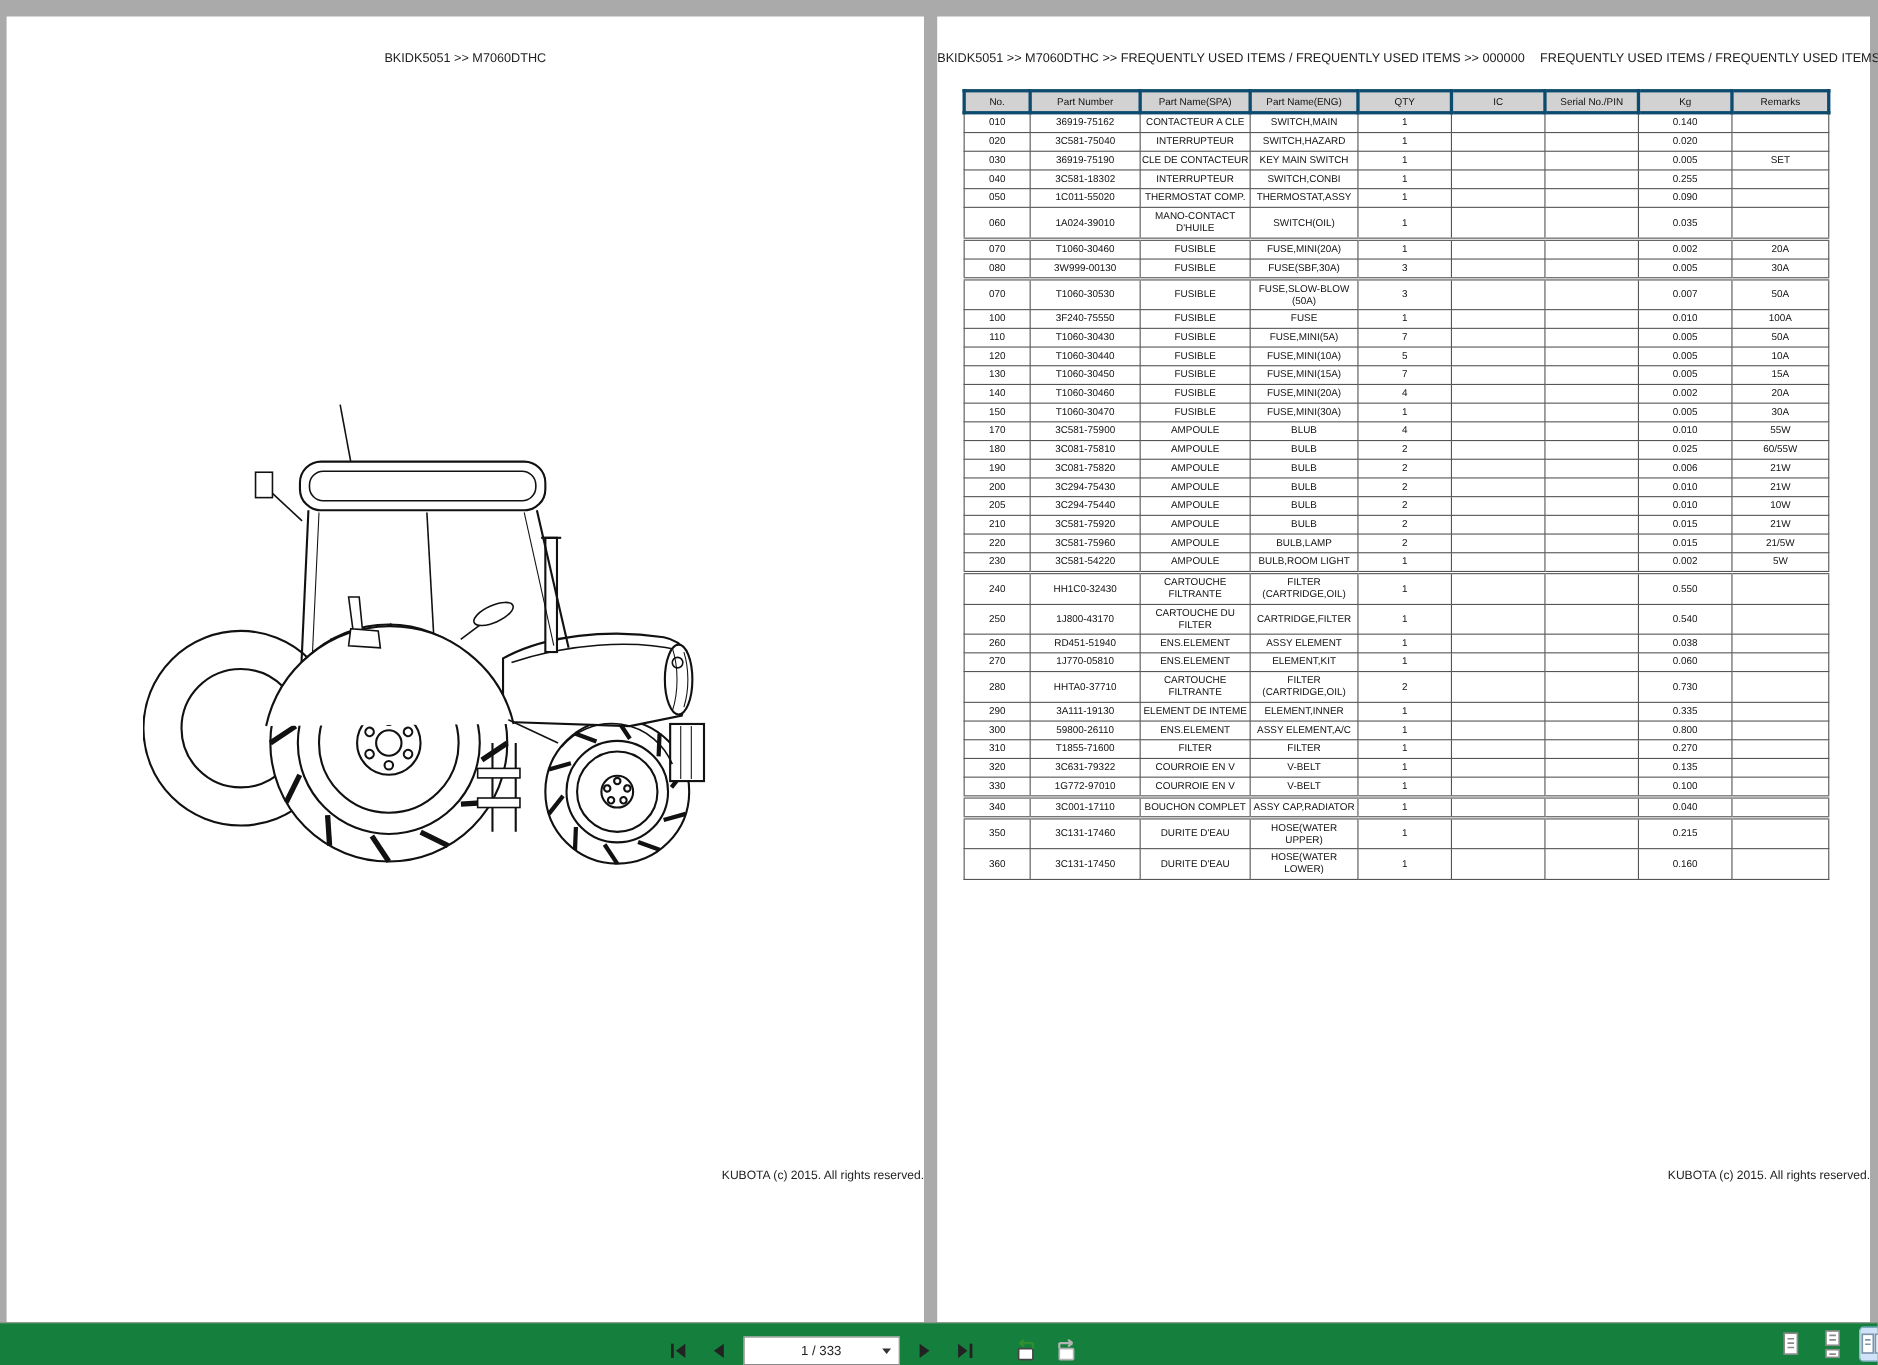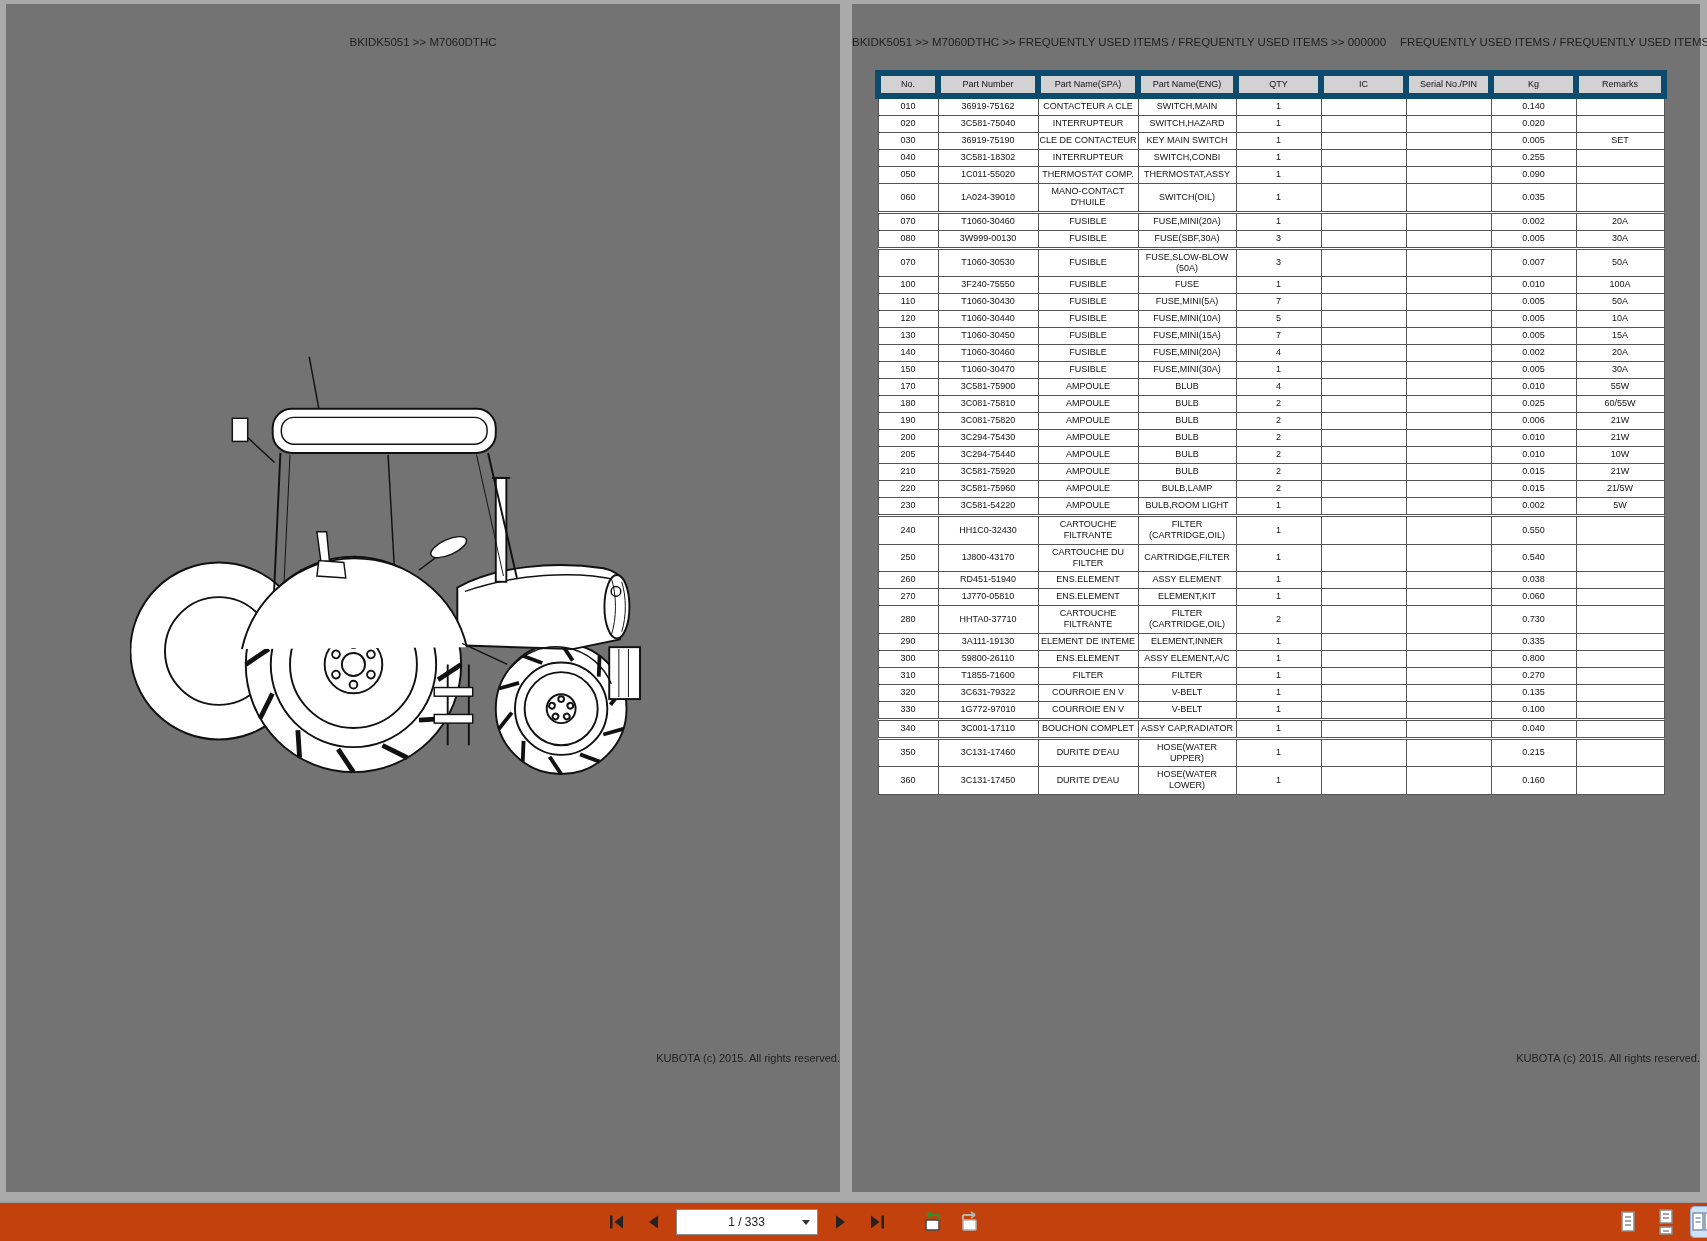"BKIDK5051 >> M7060DTHC" .page { background: #737373 -> #ffffff; top: 4px -> 15px }
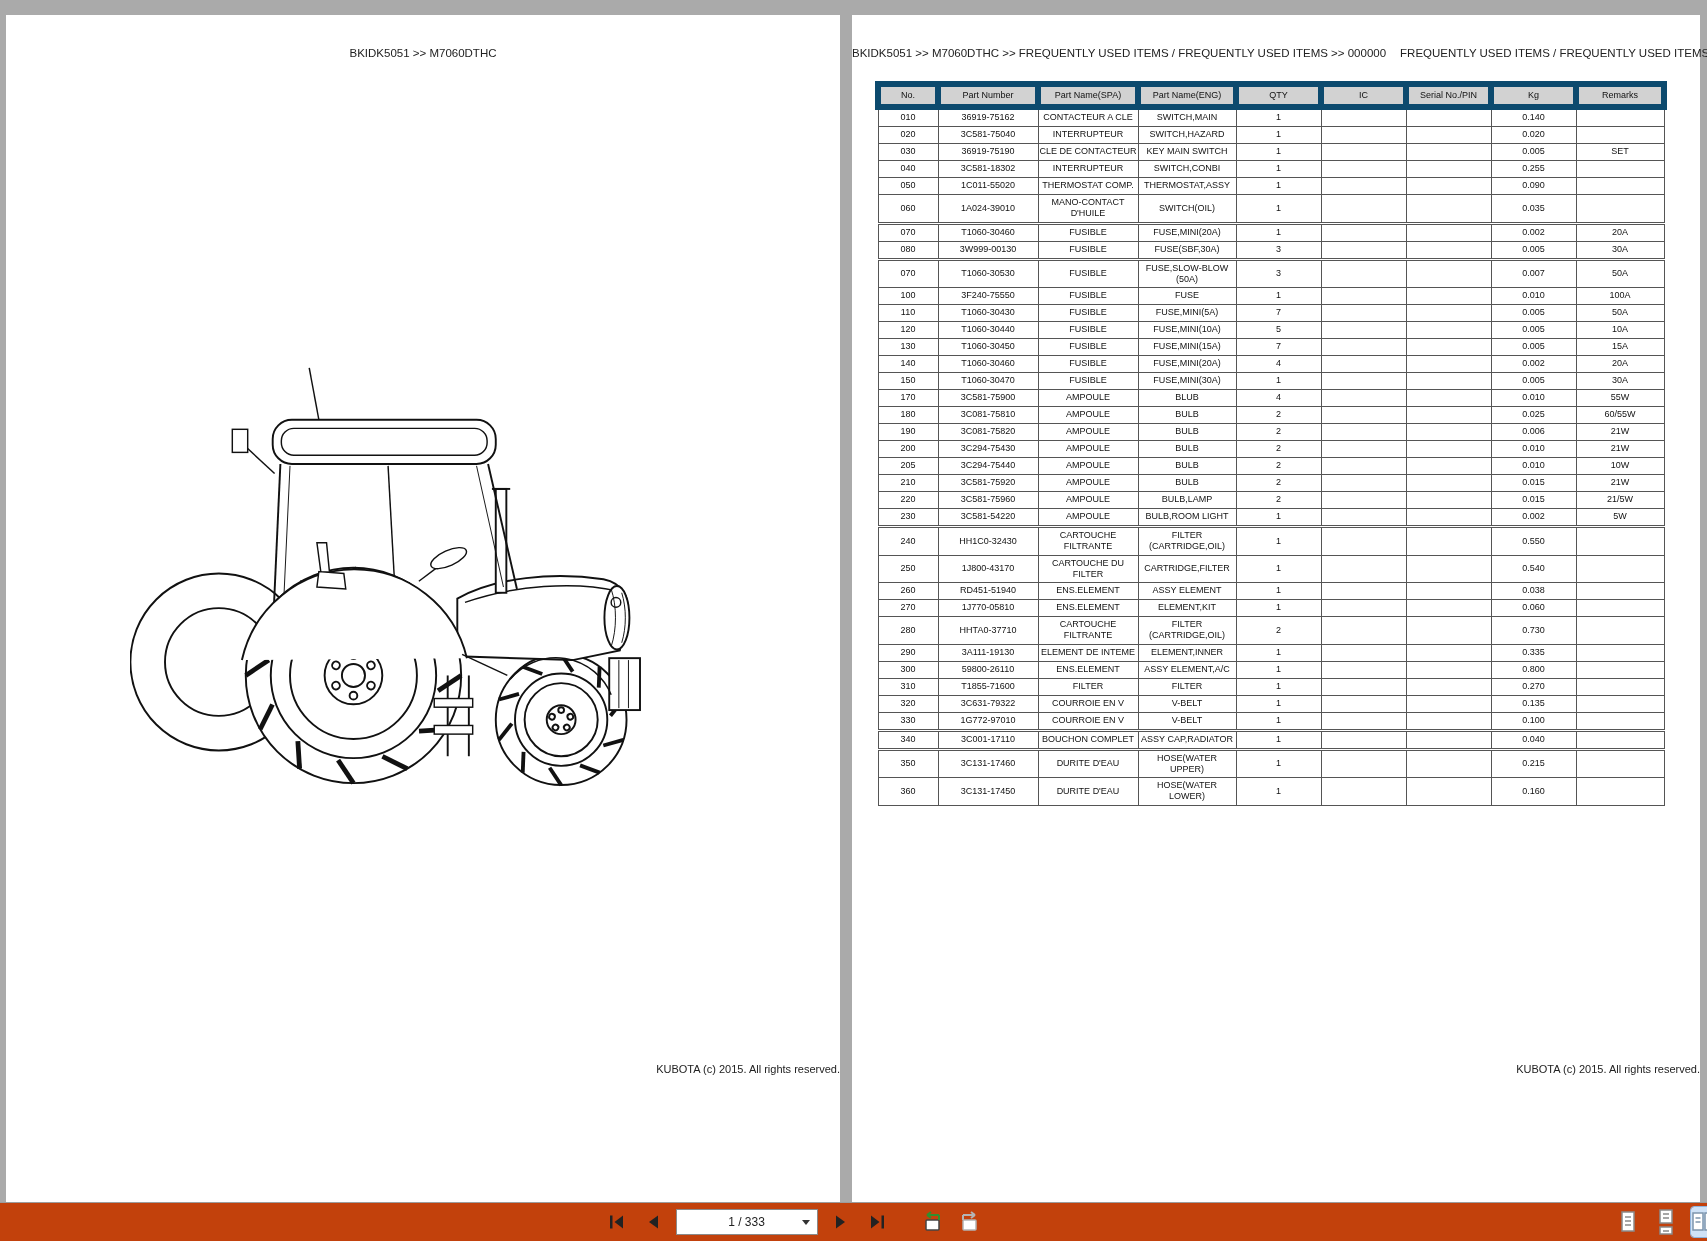"No." #parts-table th { border: 6px solid #0c4a6e -> 3px solid #0c4a6e }
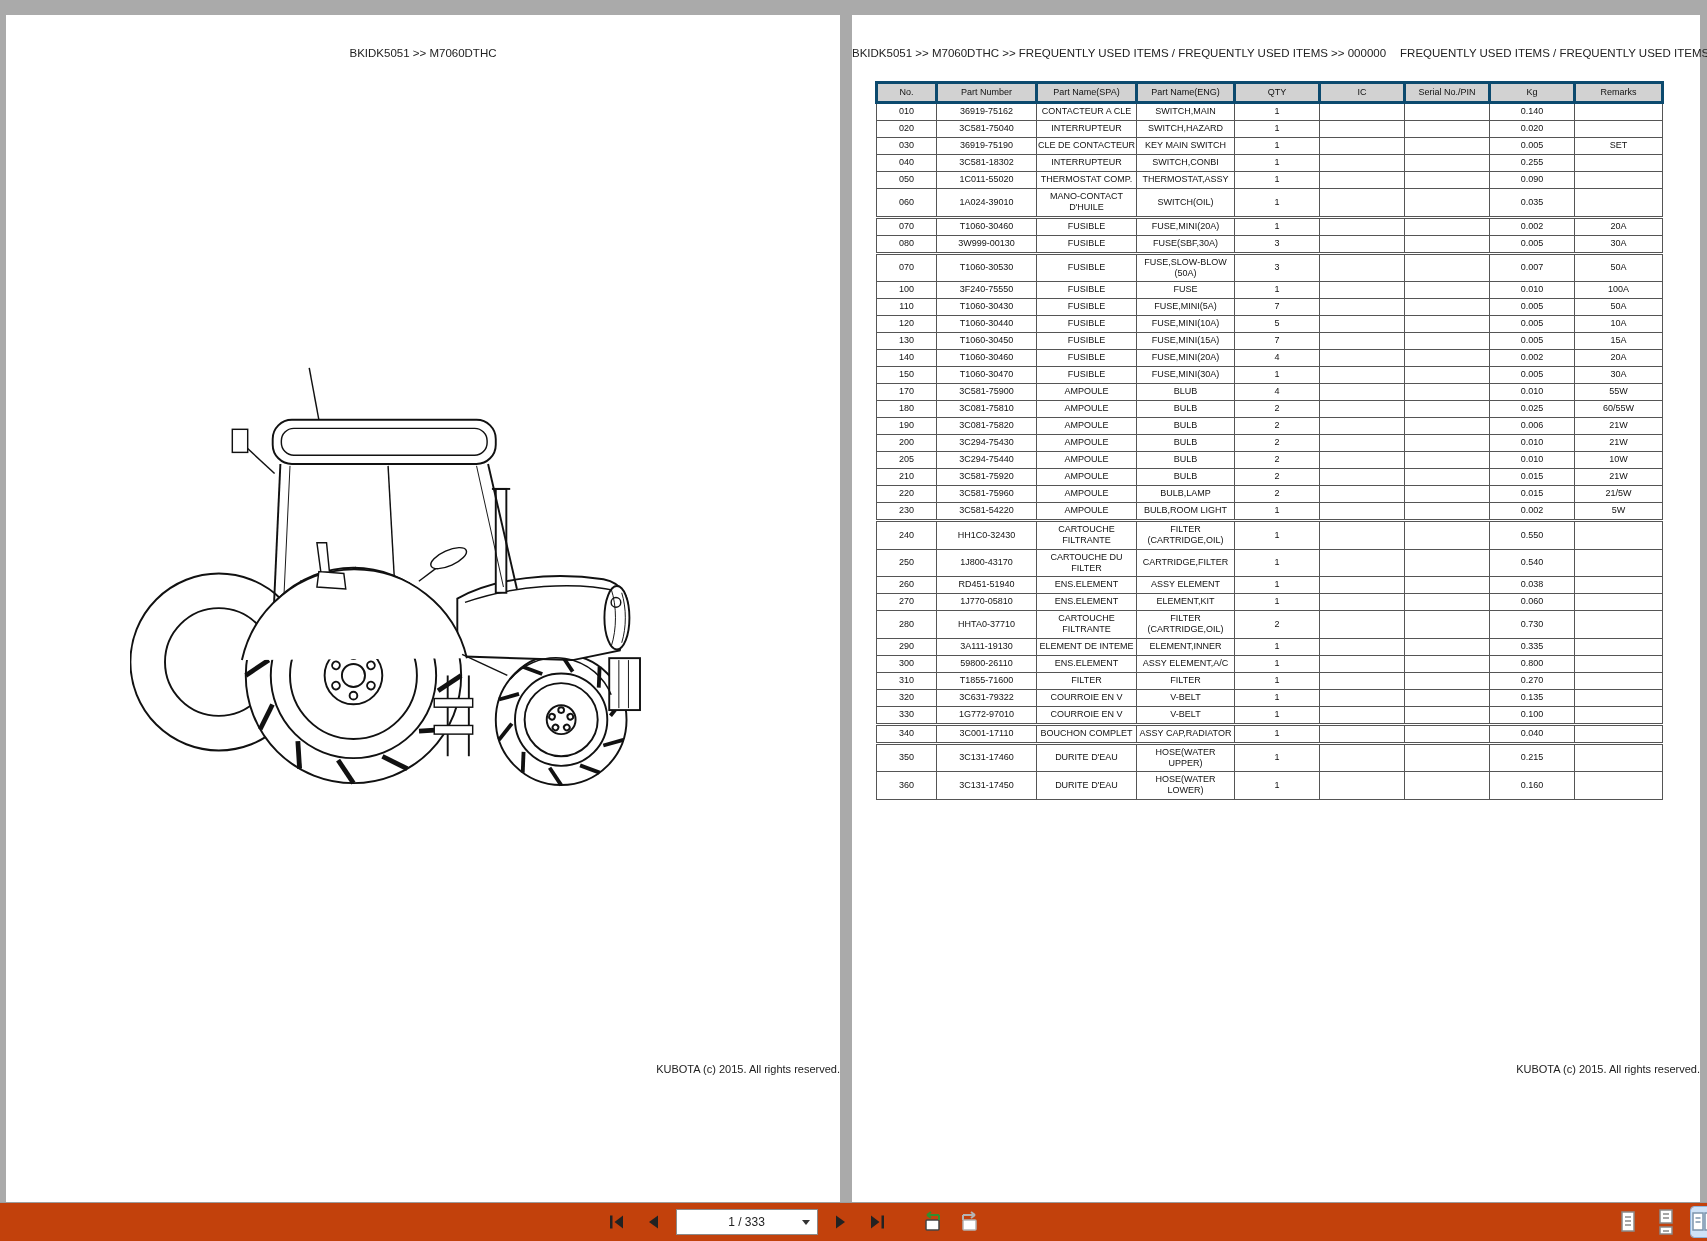"1 / 333" #toolbar { align-items: center -> flex-end; background: #c2410c -> #15803d }
